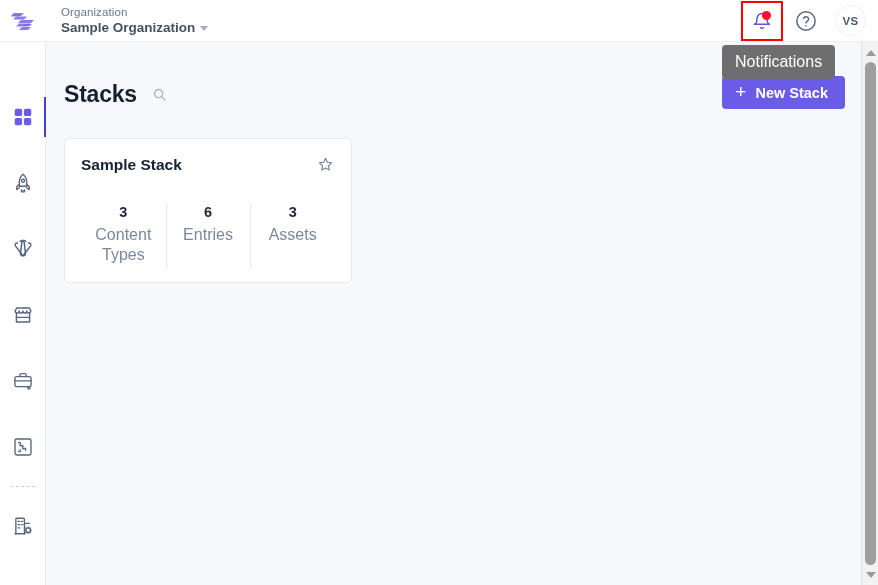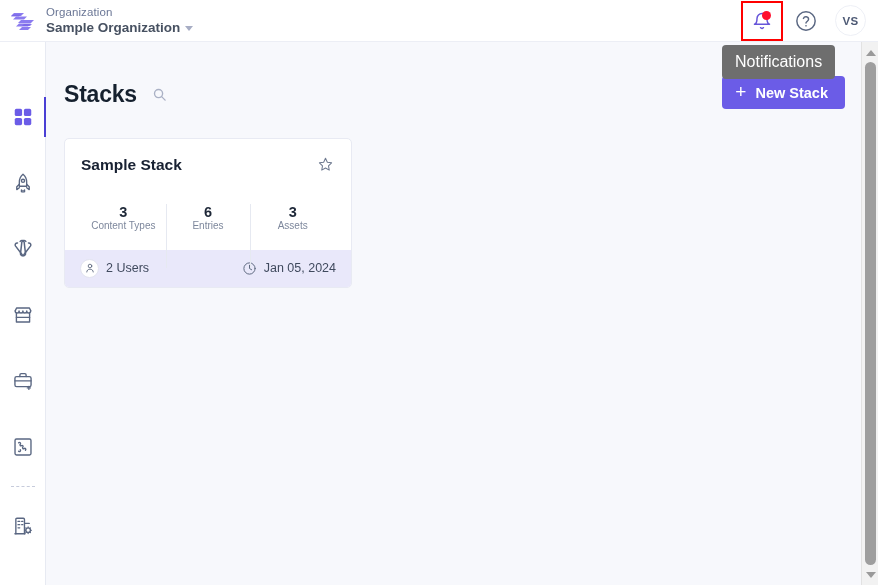"Organization" .org-block { margin-left: none -> 15px }
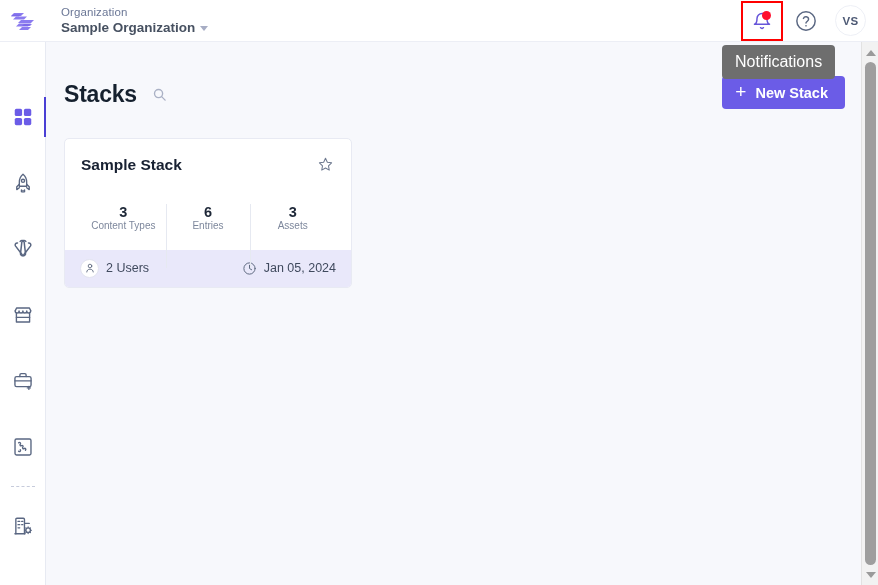"Content Types" .stat-label { font-size: 10px -> 16px; margin-top: none -> 5px }
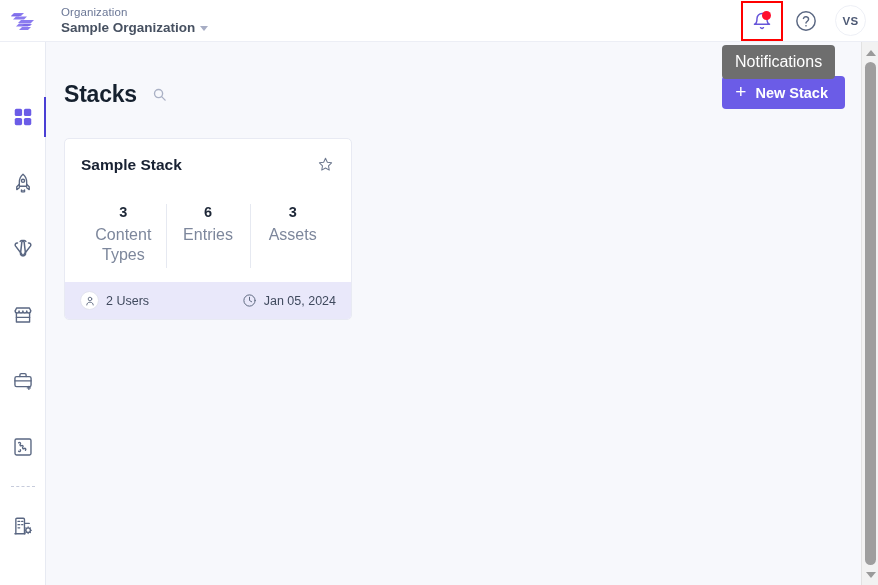"2 Users" div.card-foot { html: <div> <div> <span> <svg> <circle></circle> <path></path> </svg> </span> <span>2 Users</span> </div> <div> <svg> <circle></circle> <path></path> </svg> <span>Jan 05, 2024</span> </div> </div> -> none }
